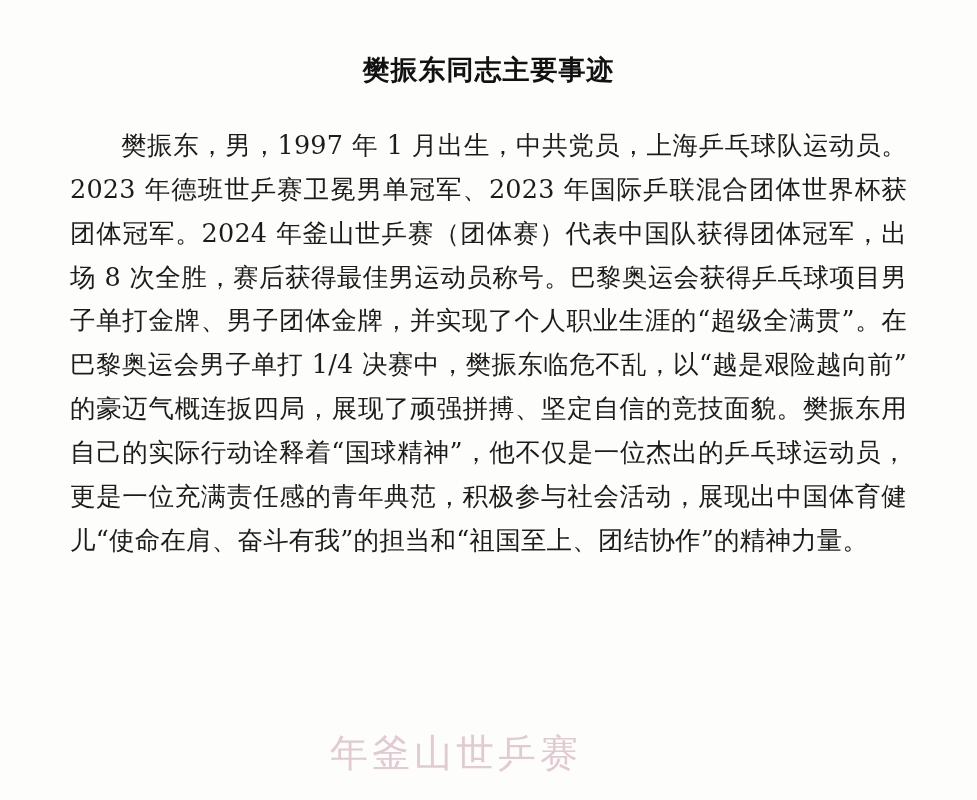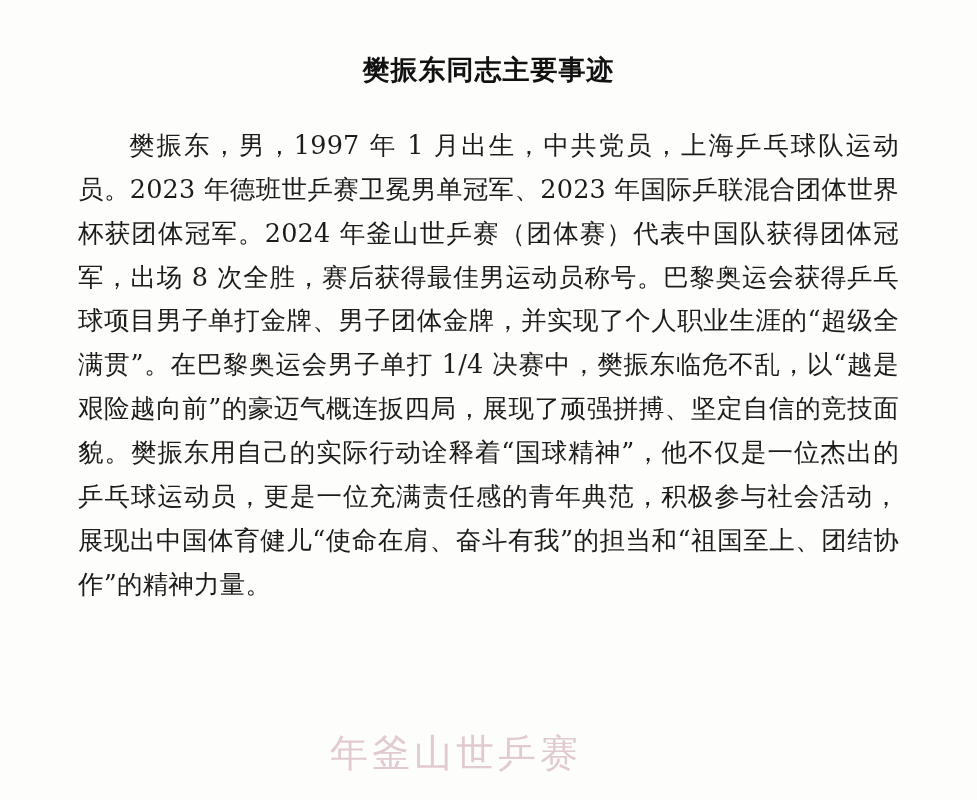"樊振东，男，1997 年 1 月出生，中共党员，上海乒乓球队运动员。2023" .doc-body p { margin: 8px -> 0 }
